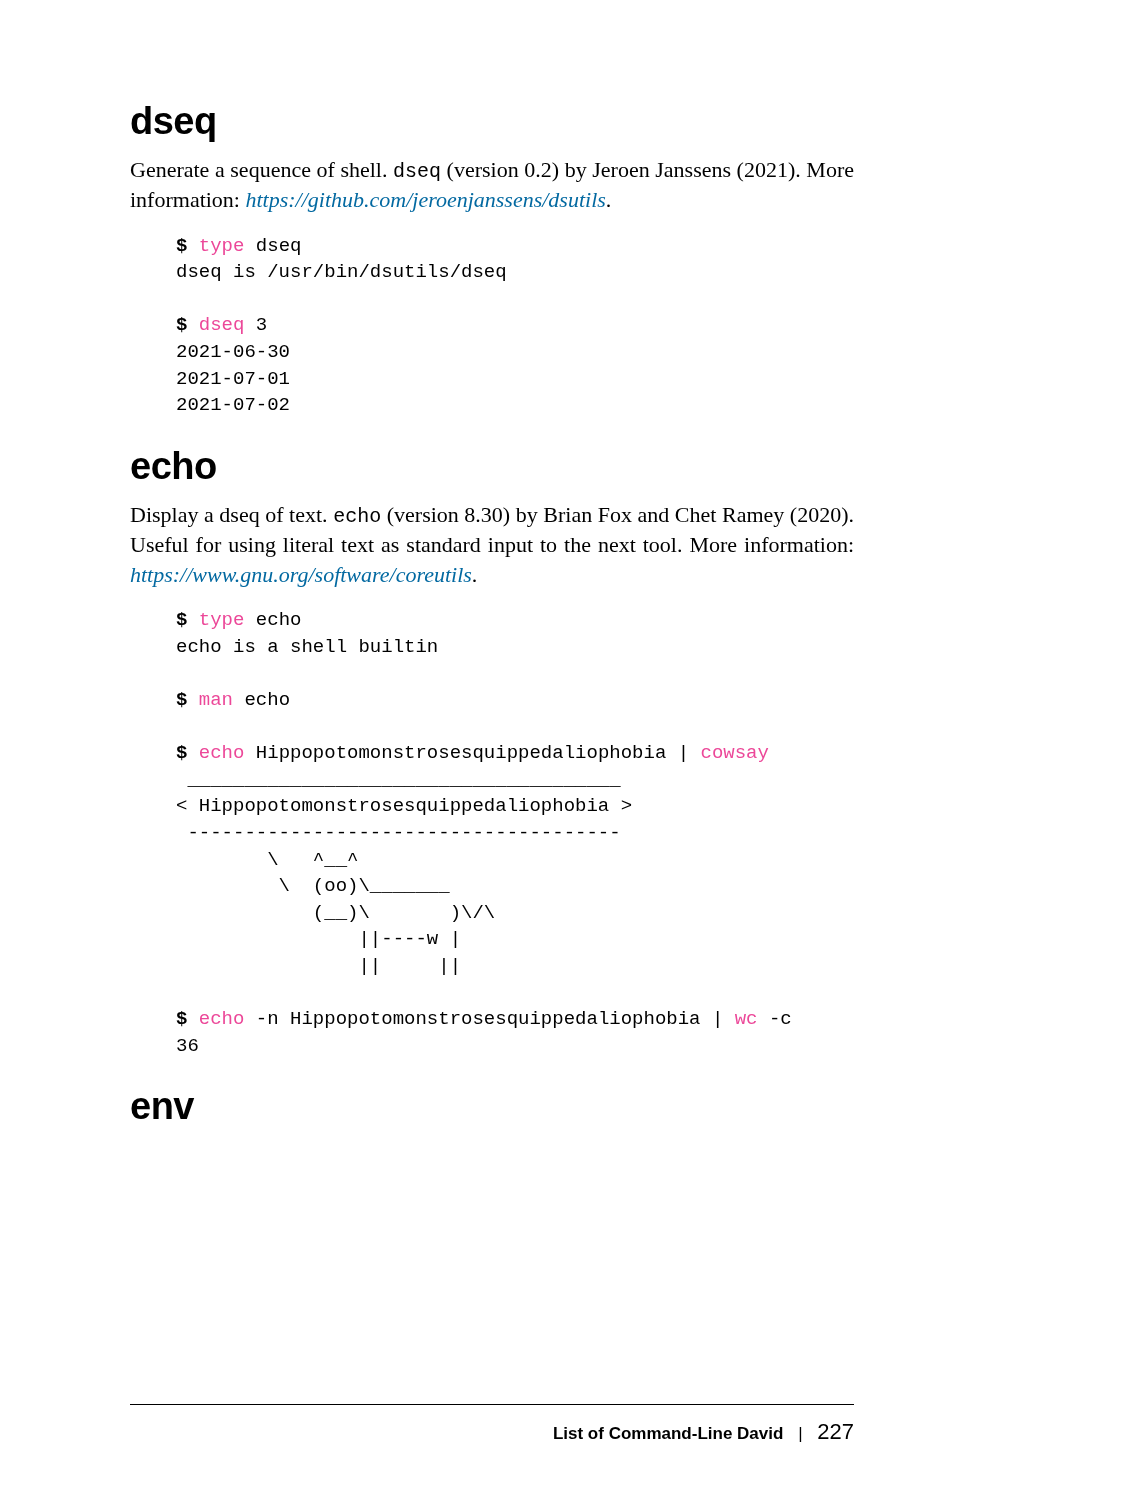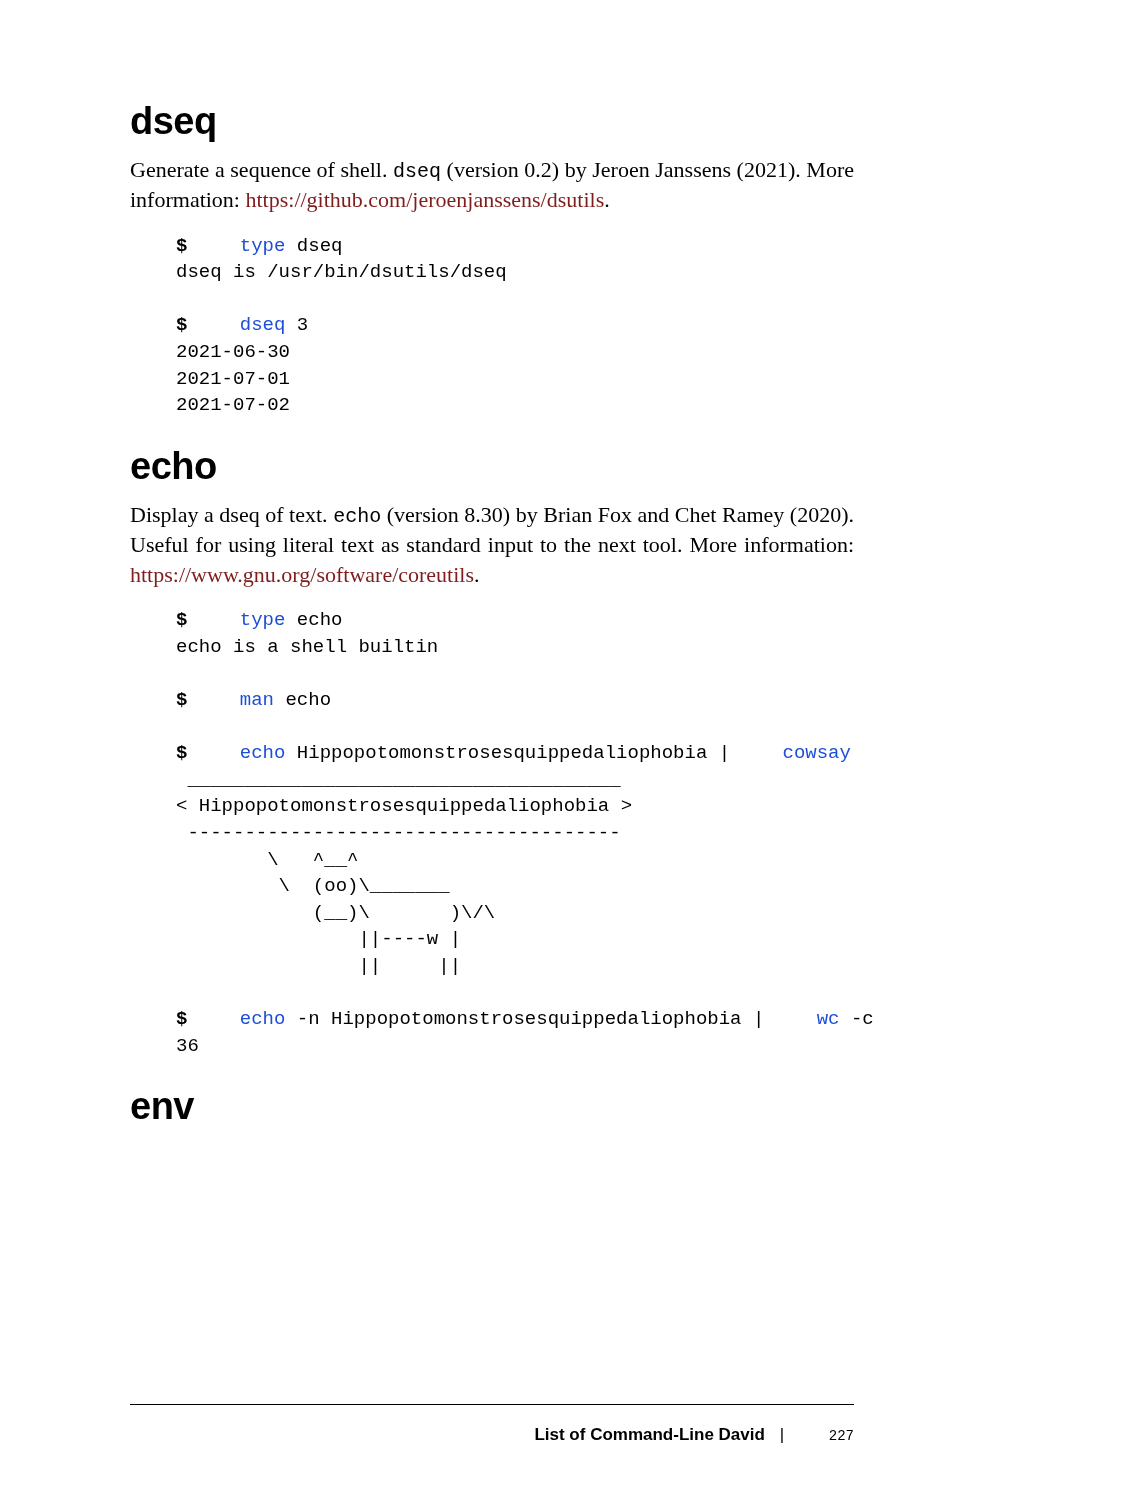"https://github.com/jeroenjanssens/dsutil" a.link { color: #7f1d1d -> #0369a1; font-style: none -> italic }
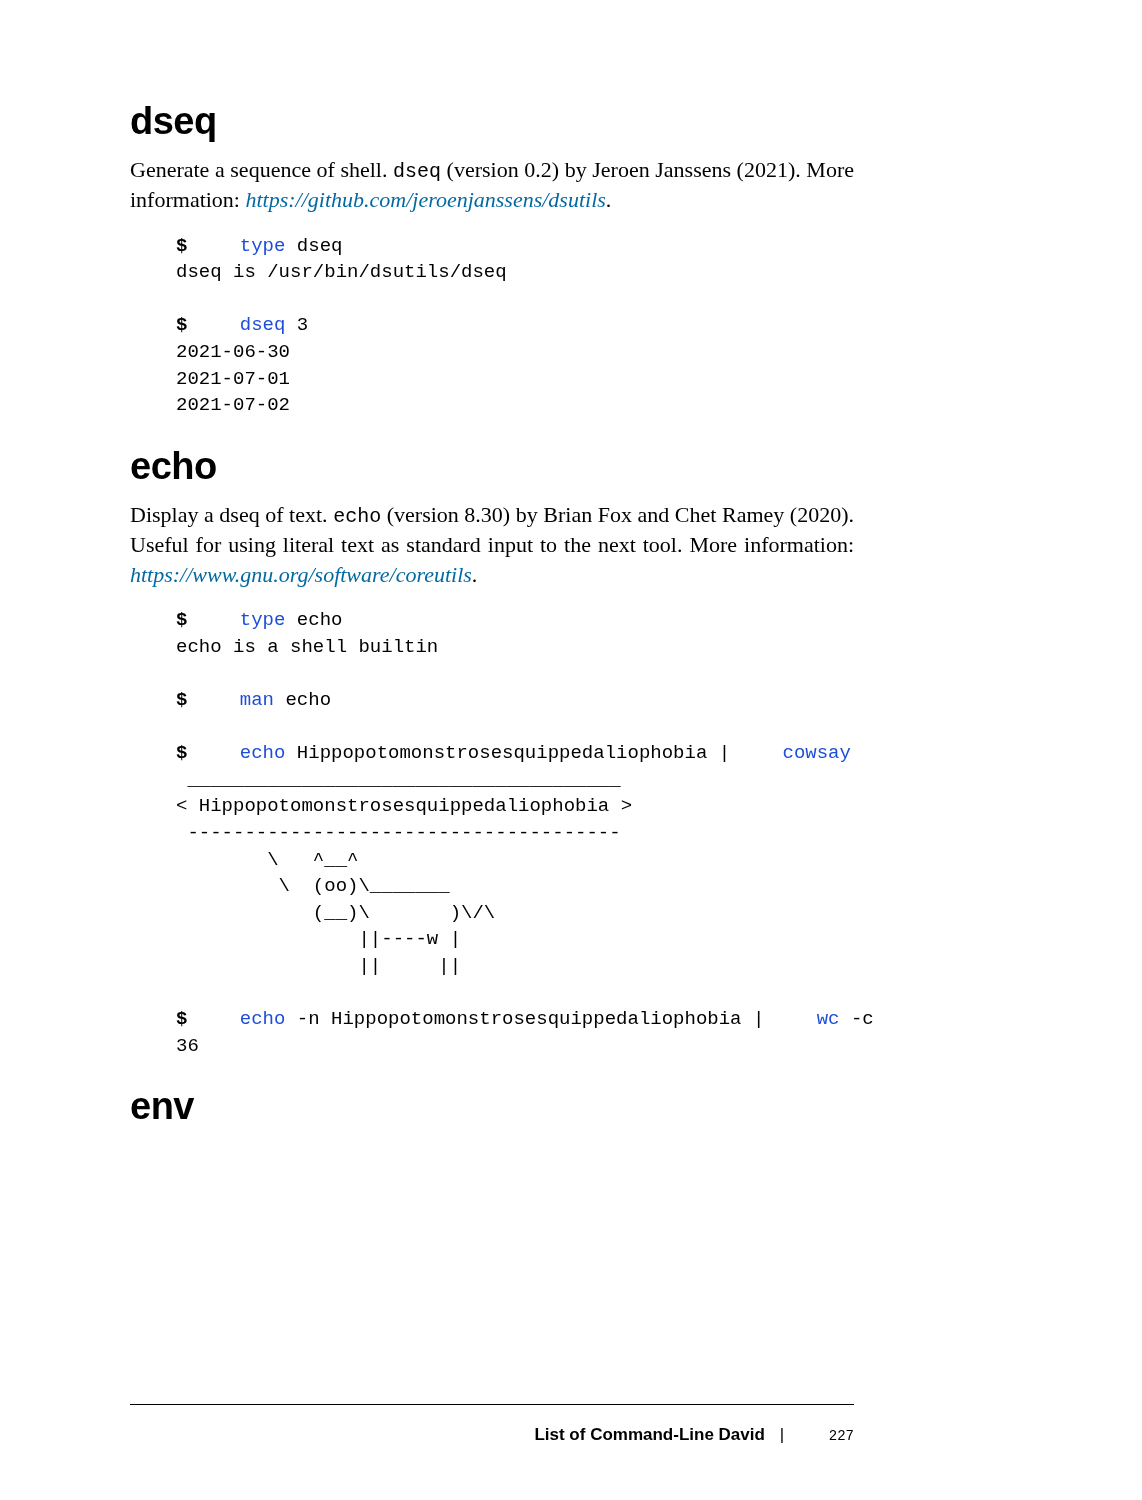"type" .cmd { color: #1d4ed8 -> #ec4899; margin-left: 41px -> none }
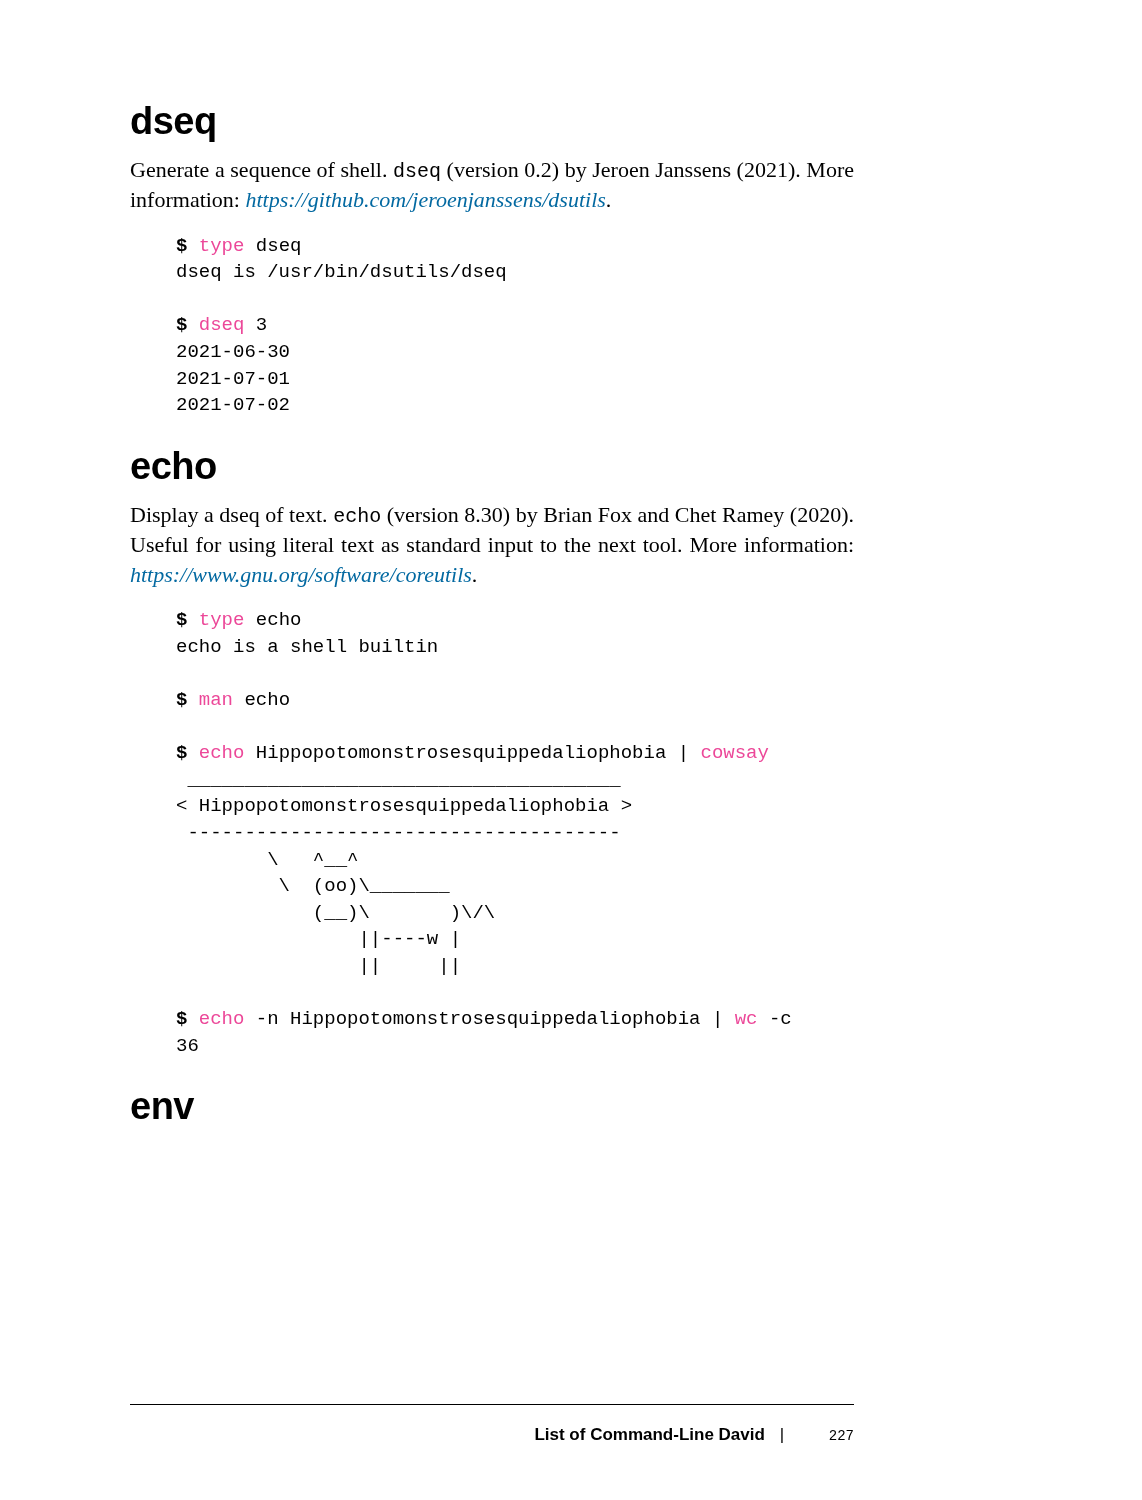"227" .footer .pg { font-family: Liberation Mono, monospace -> Liberation Sans, sans-serif; font-size: 14px -> 22px; margin-left: 30px -> none }
